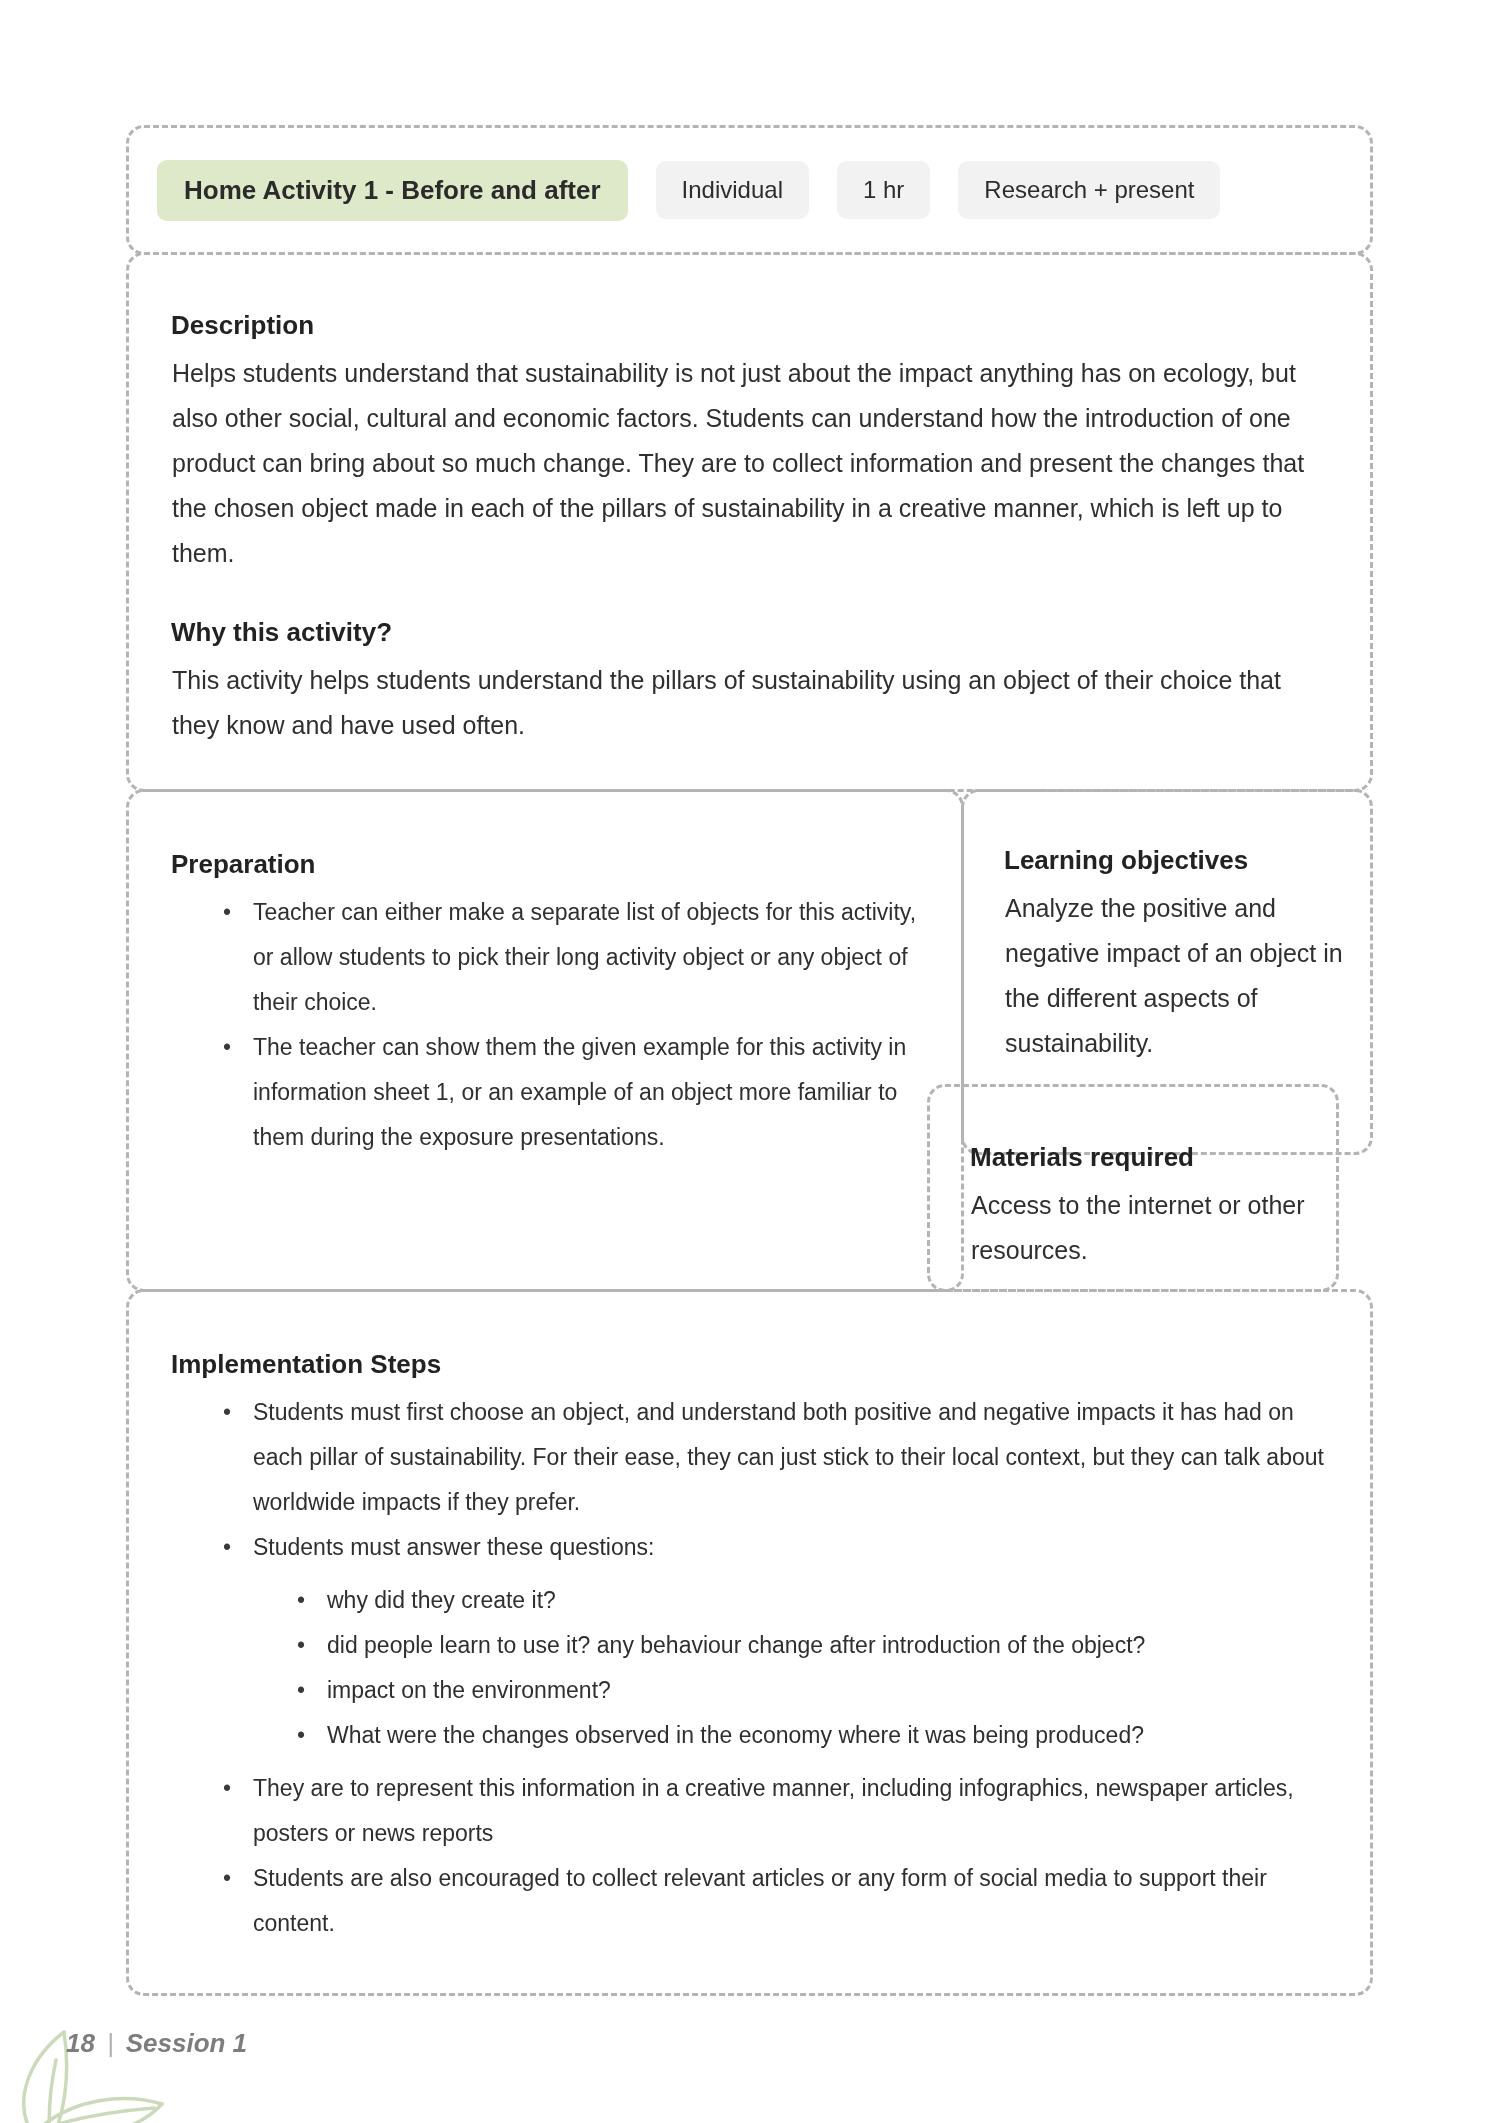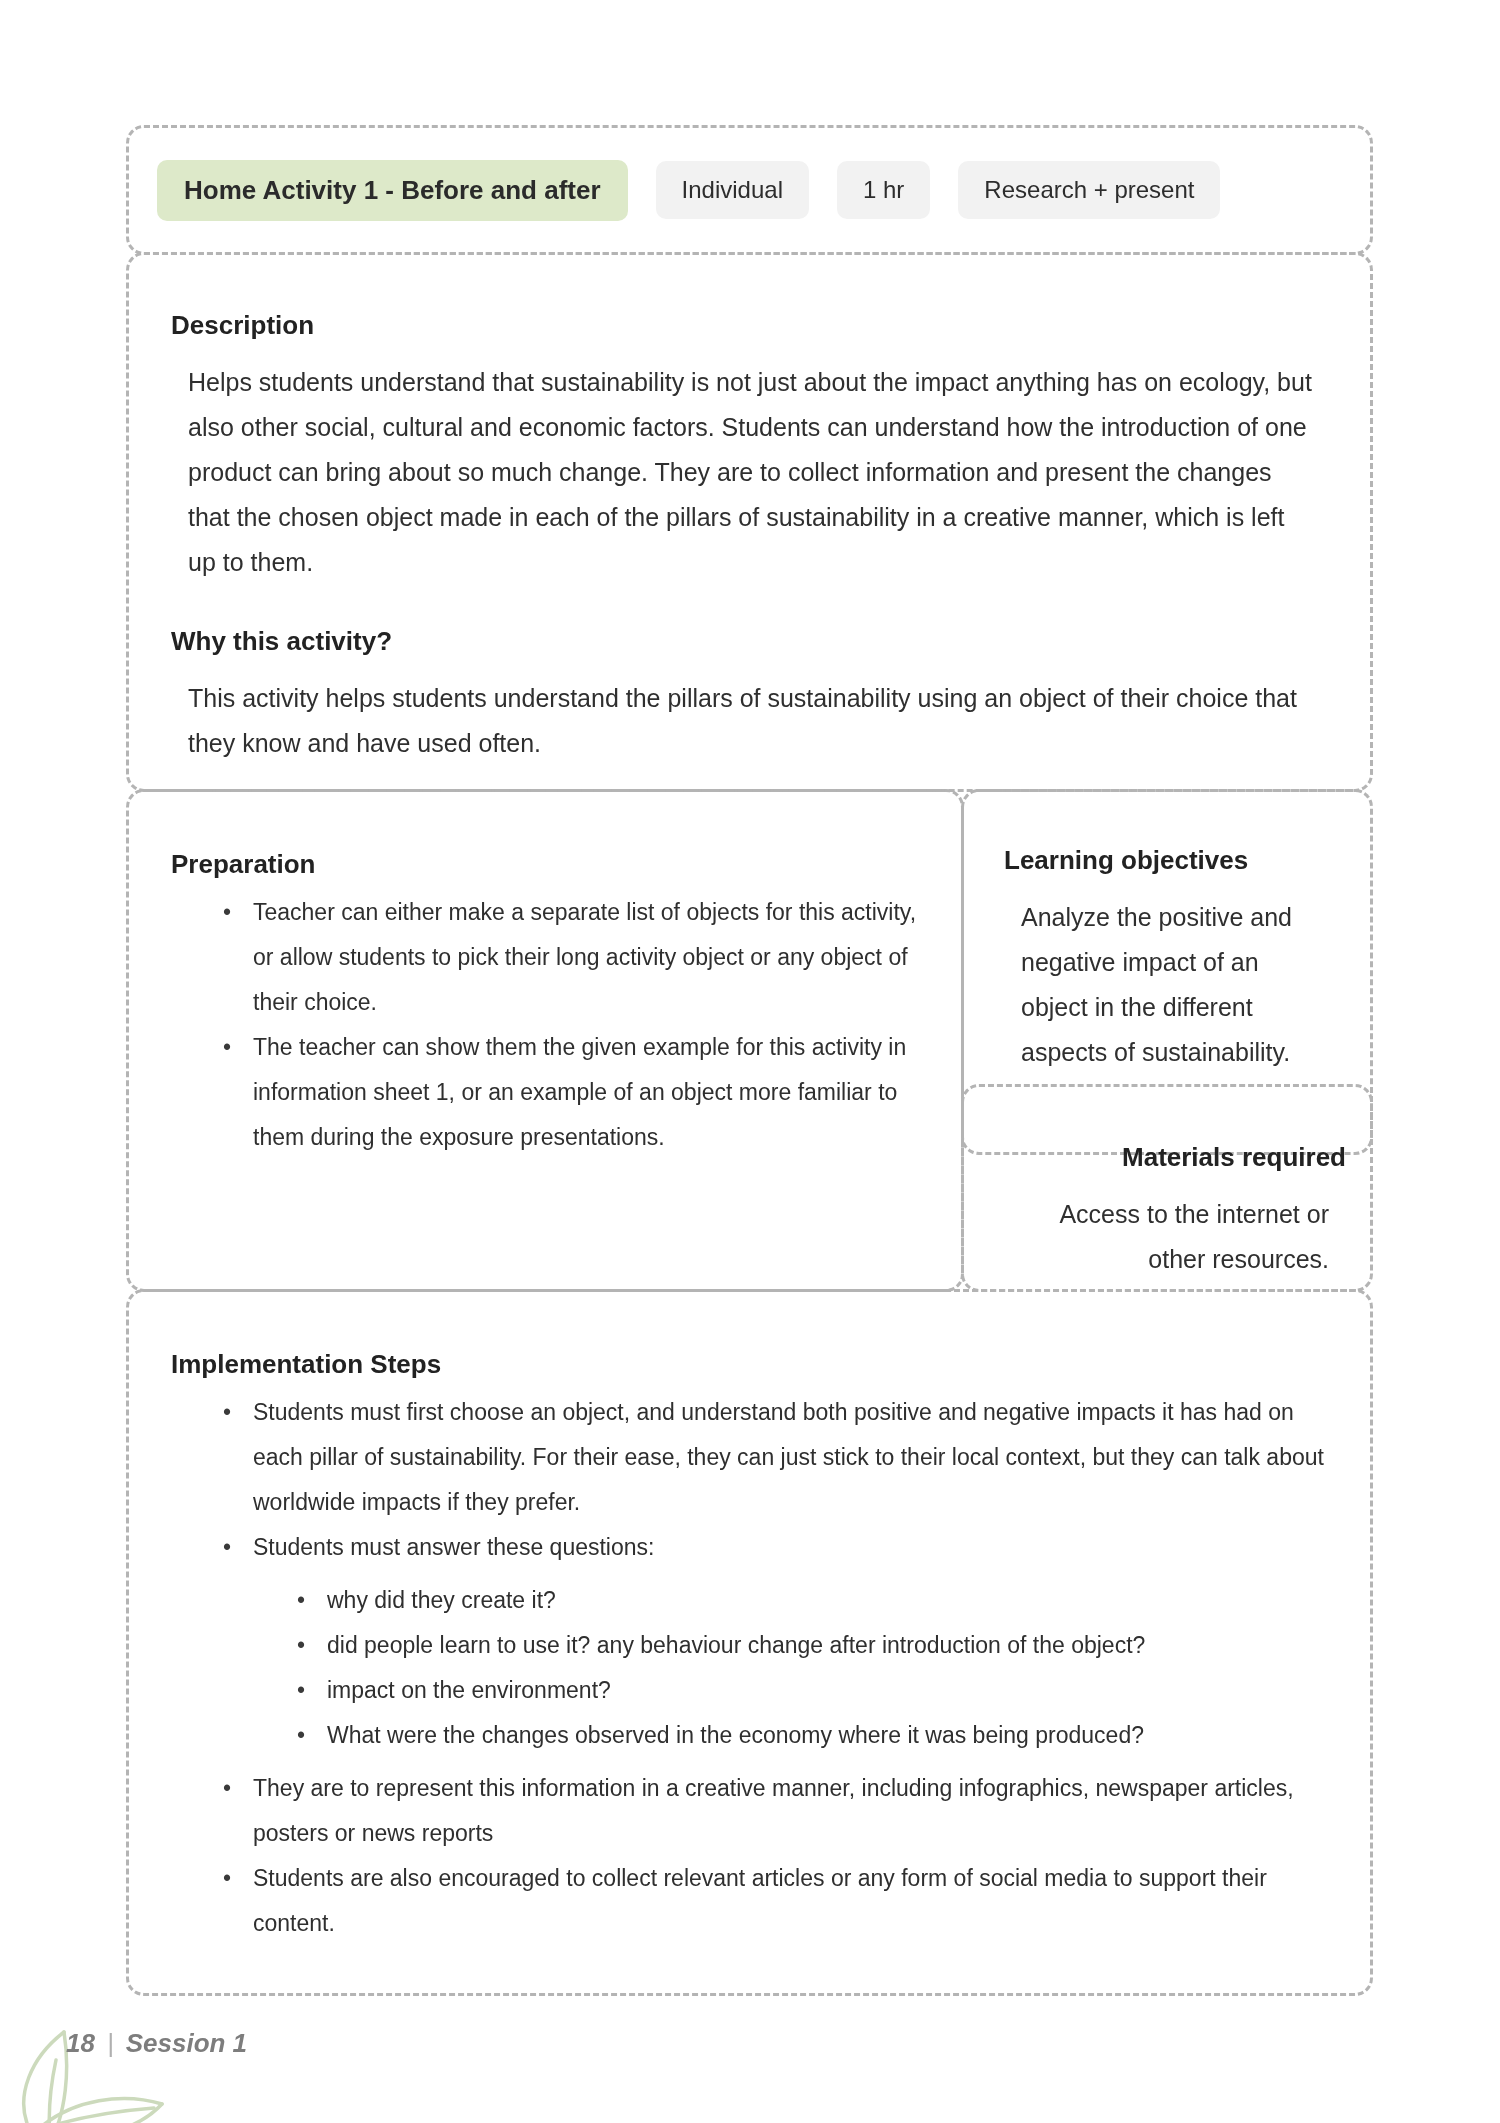"Helps students understand that" .body-text { margin: 17px -> 1px }
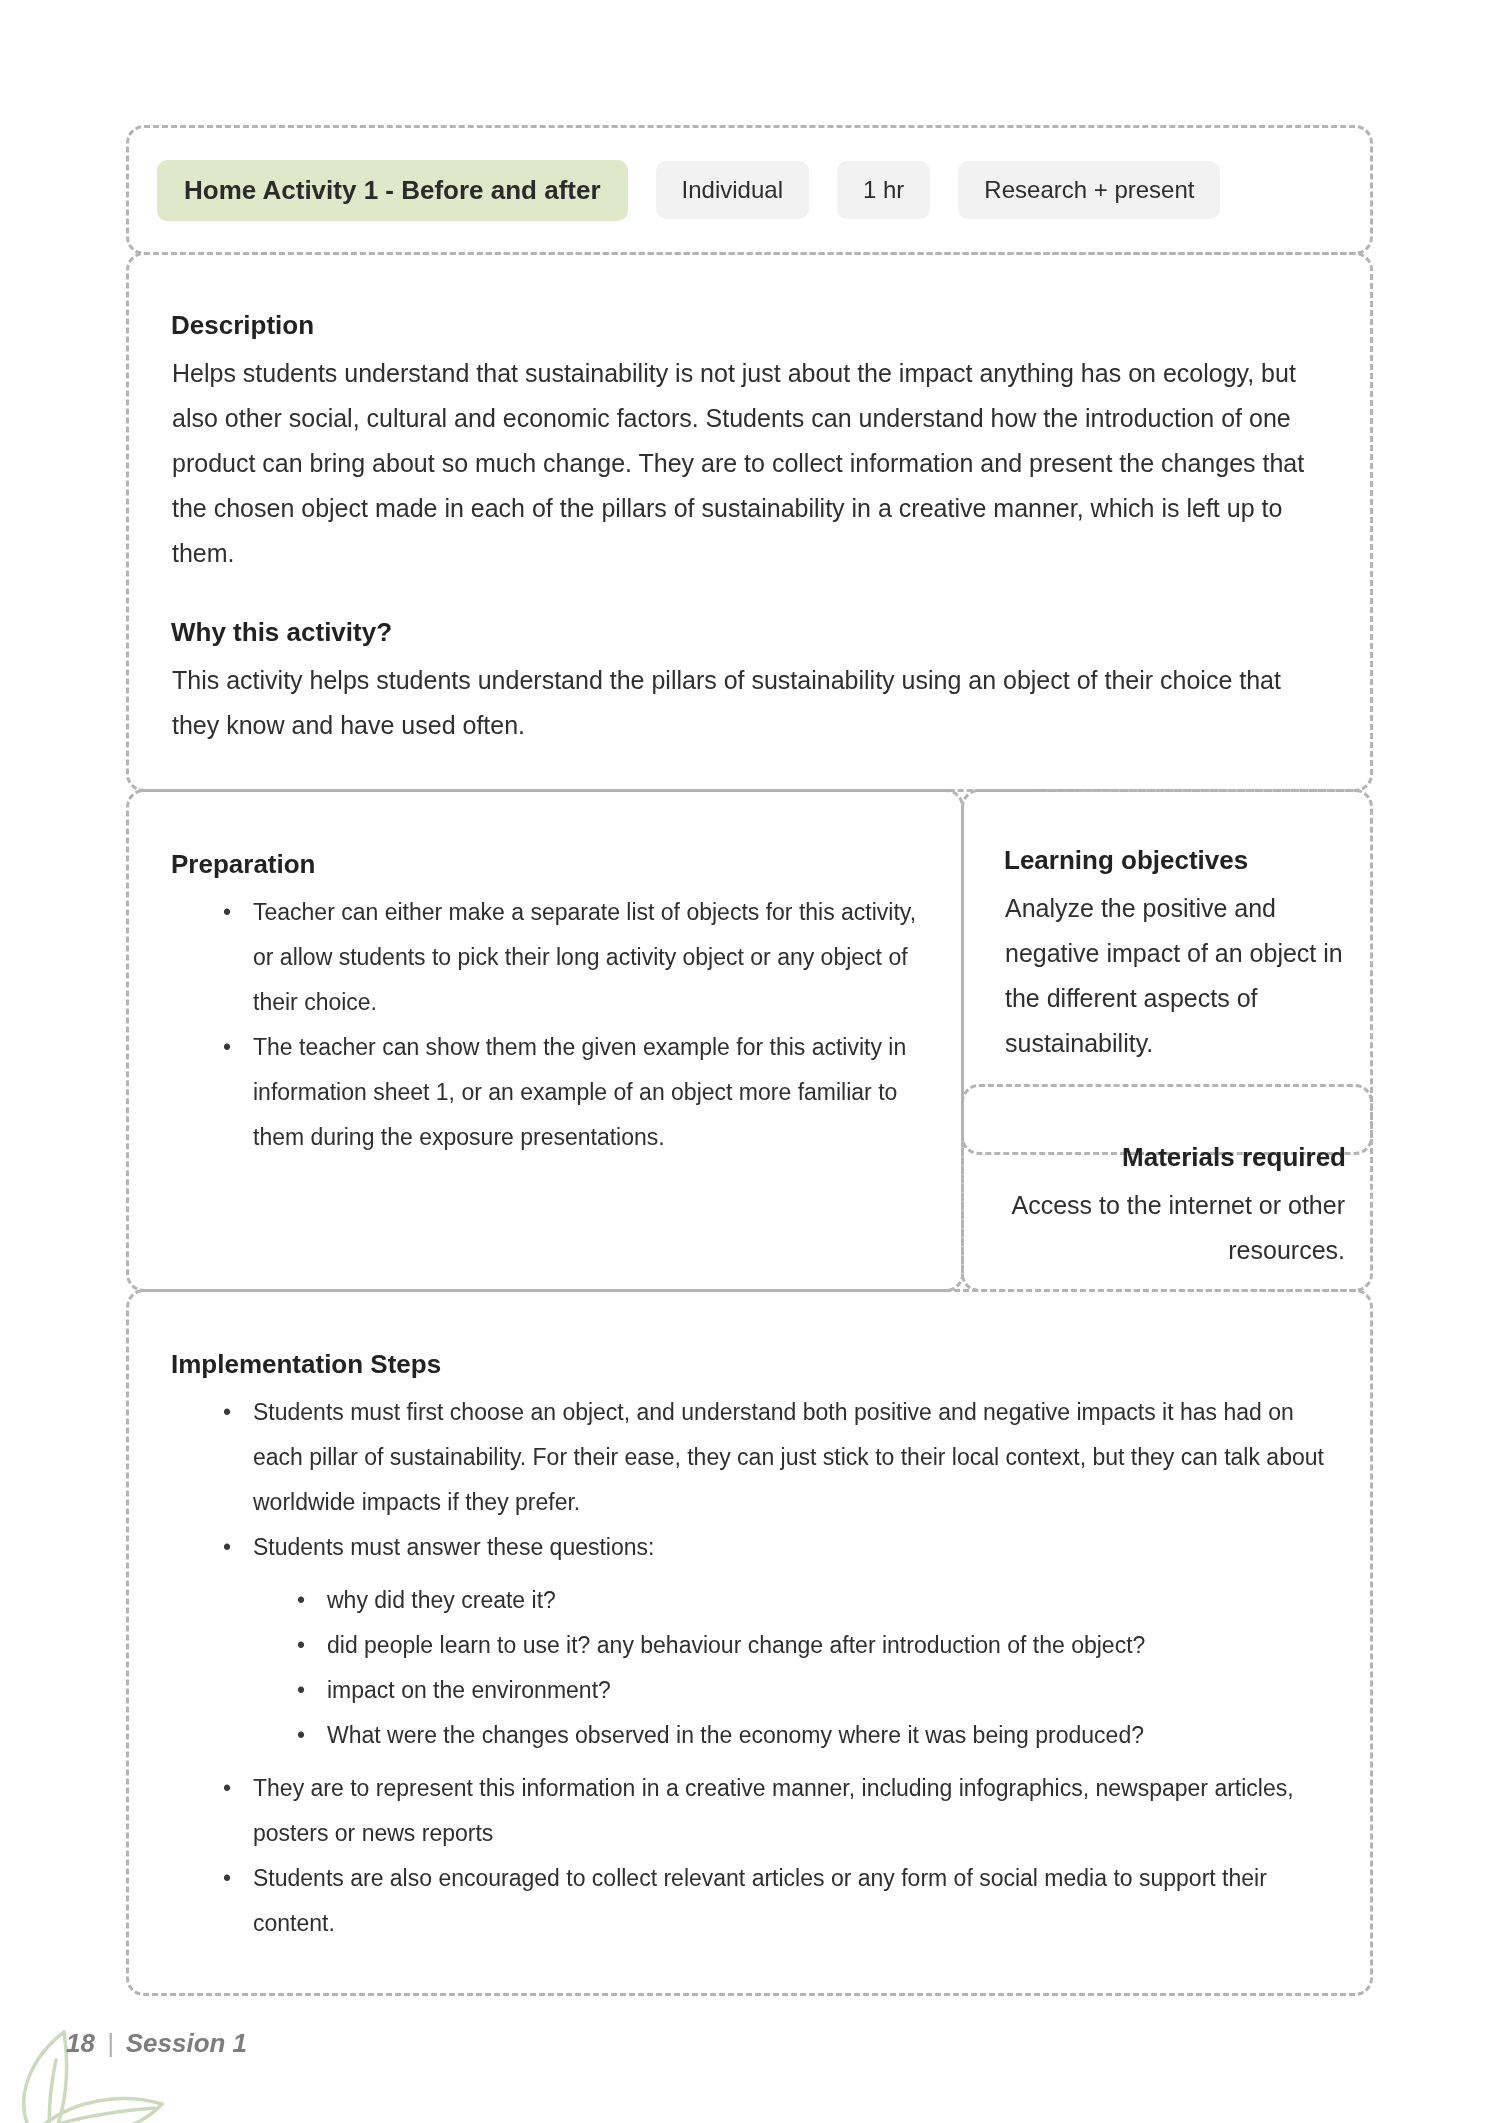"Materials required" .materials-box { left: 961px -> 927px; text-align: right -> none }
